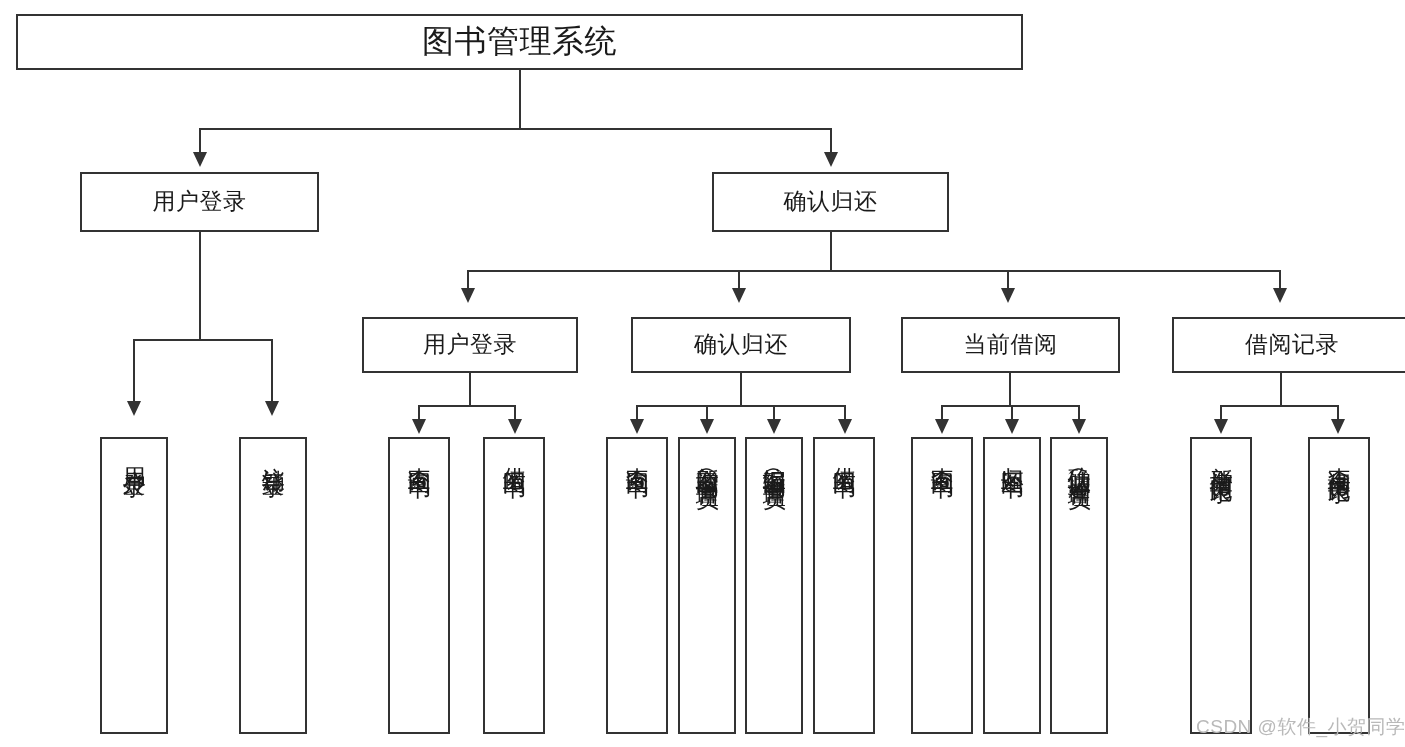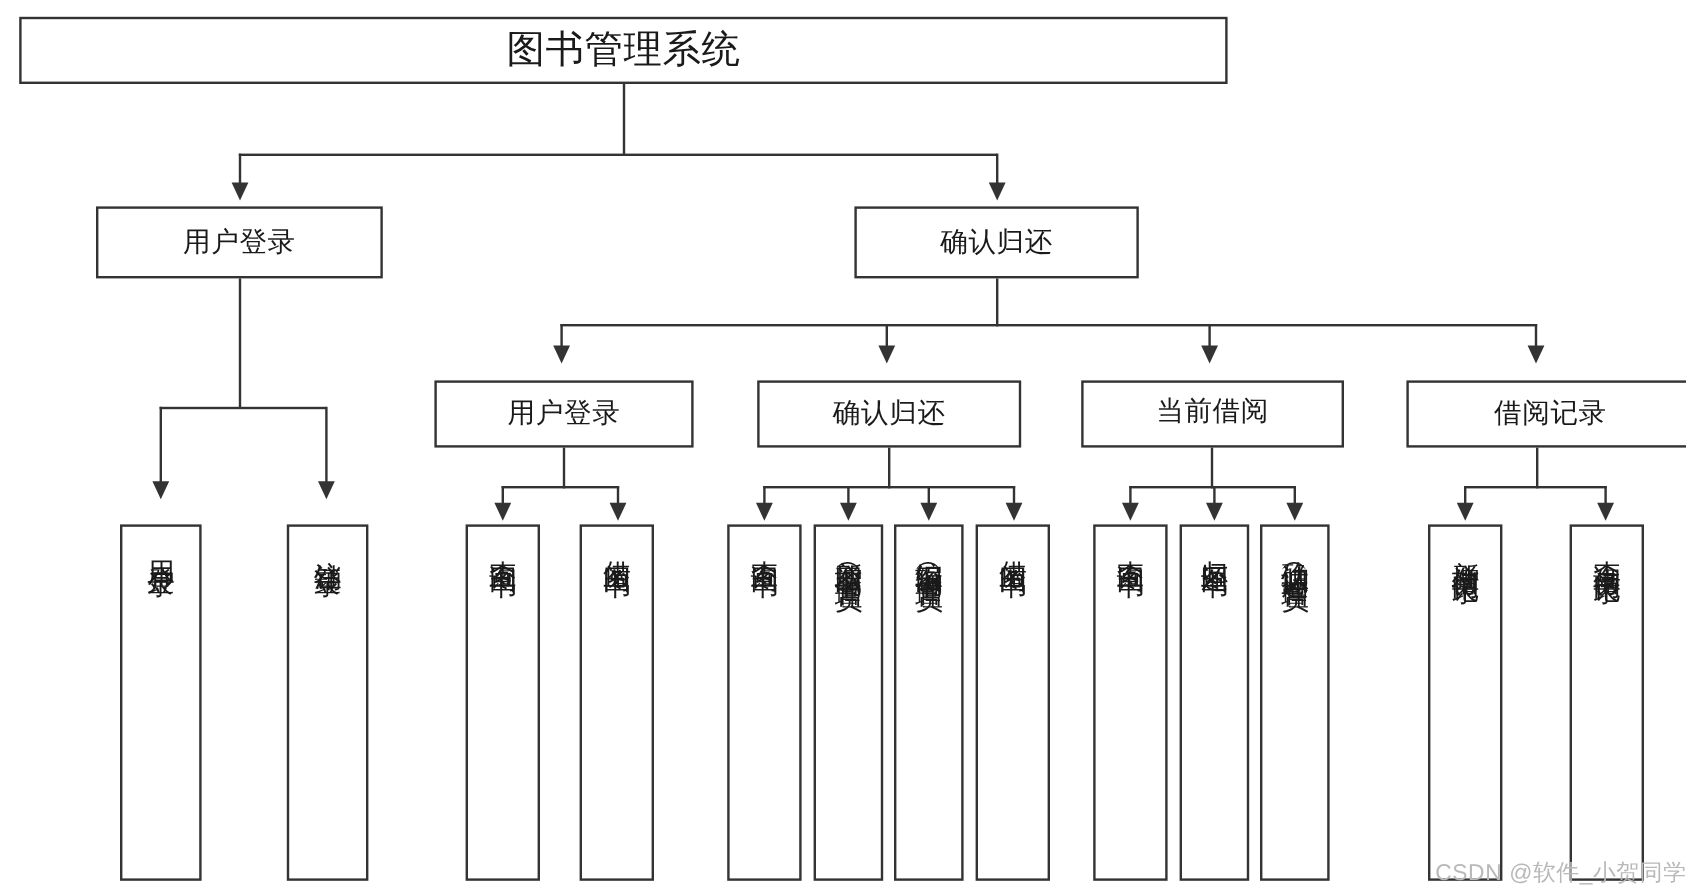"当前借阅" div.node { font-family: Liberation Mono, monospace -> none }
